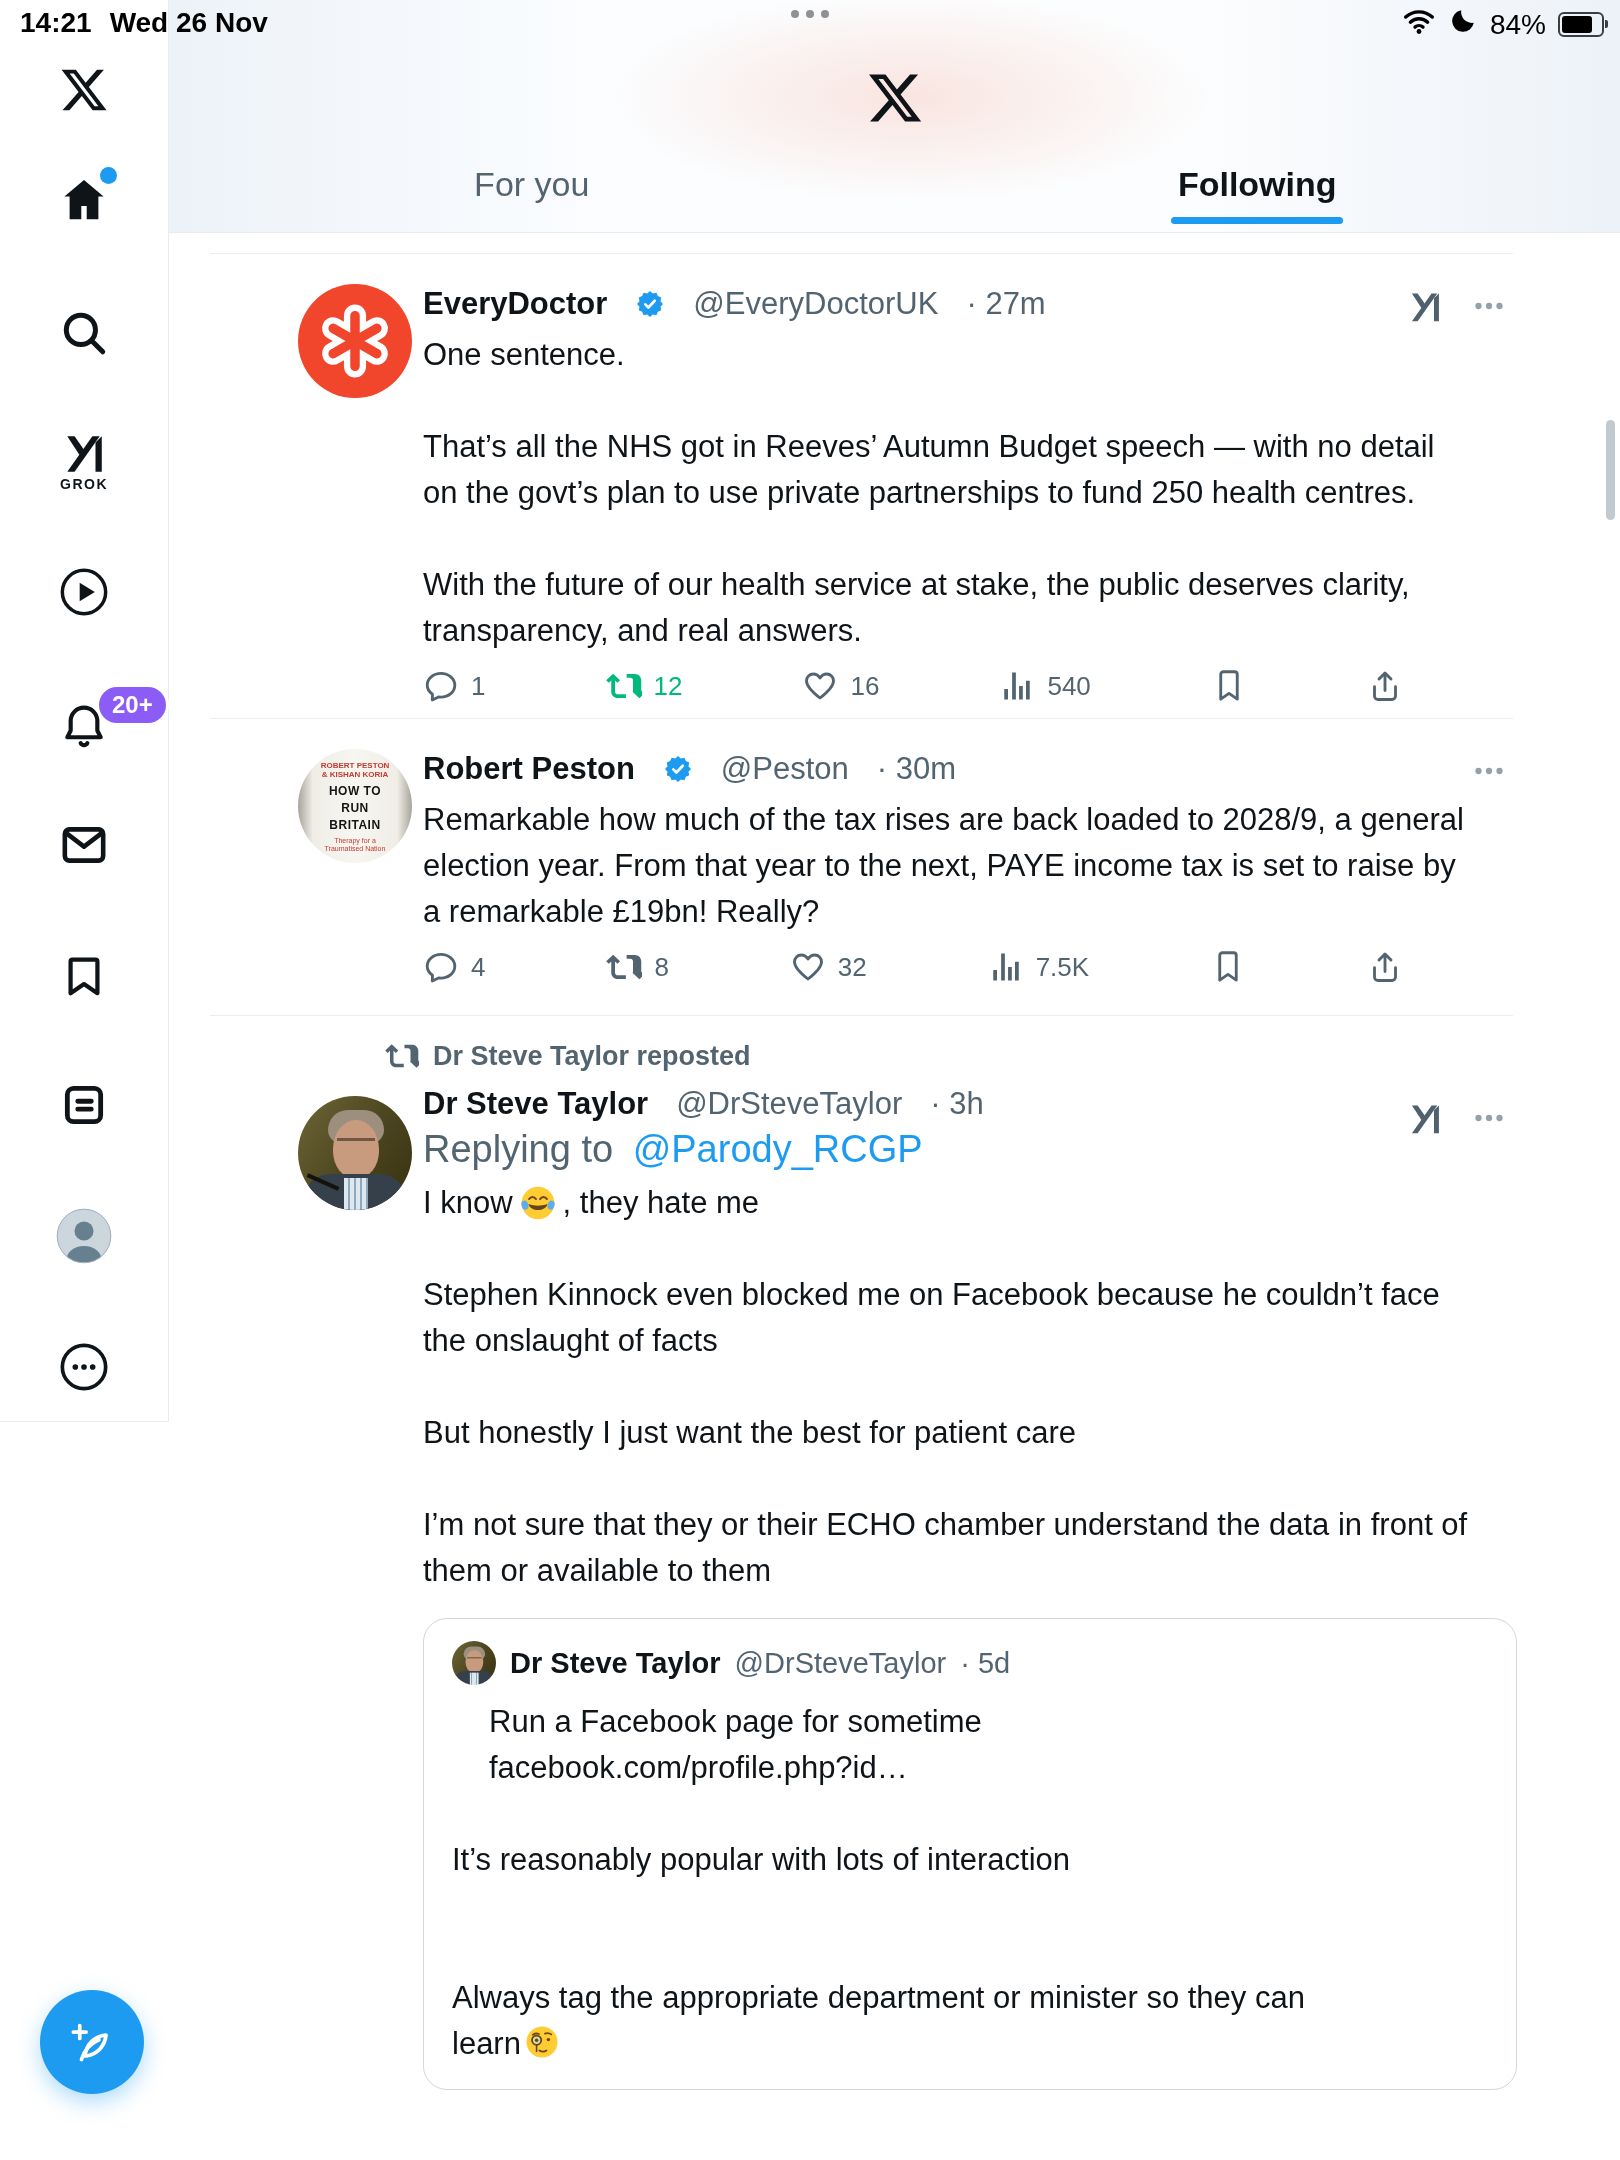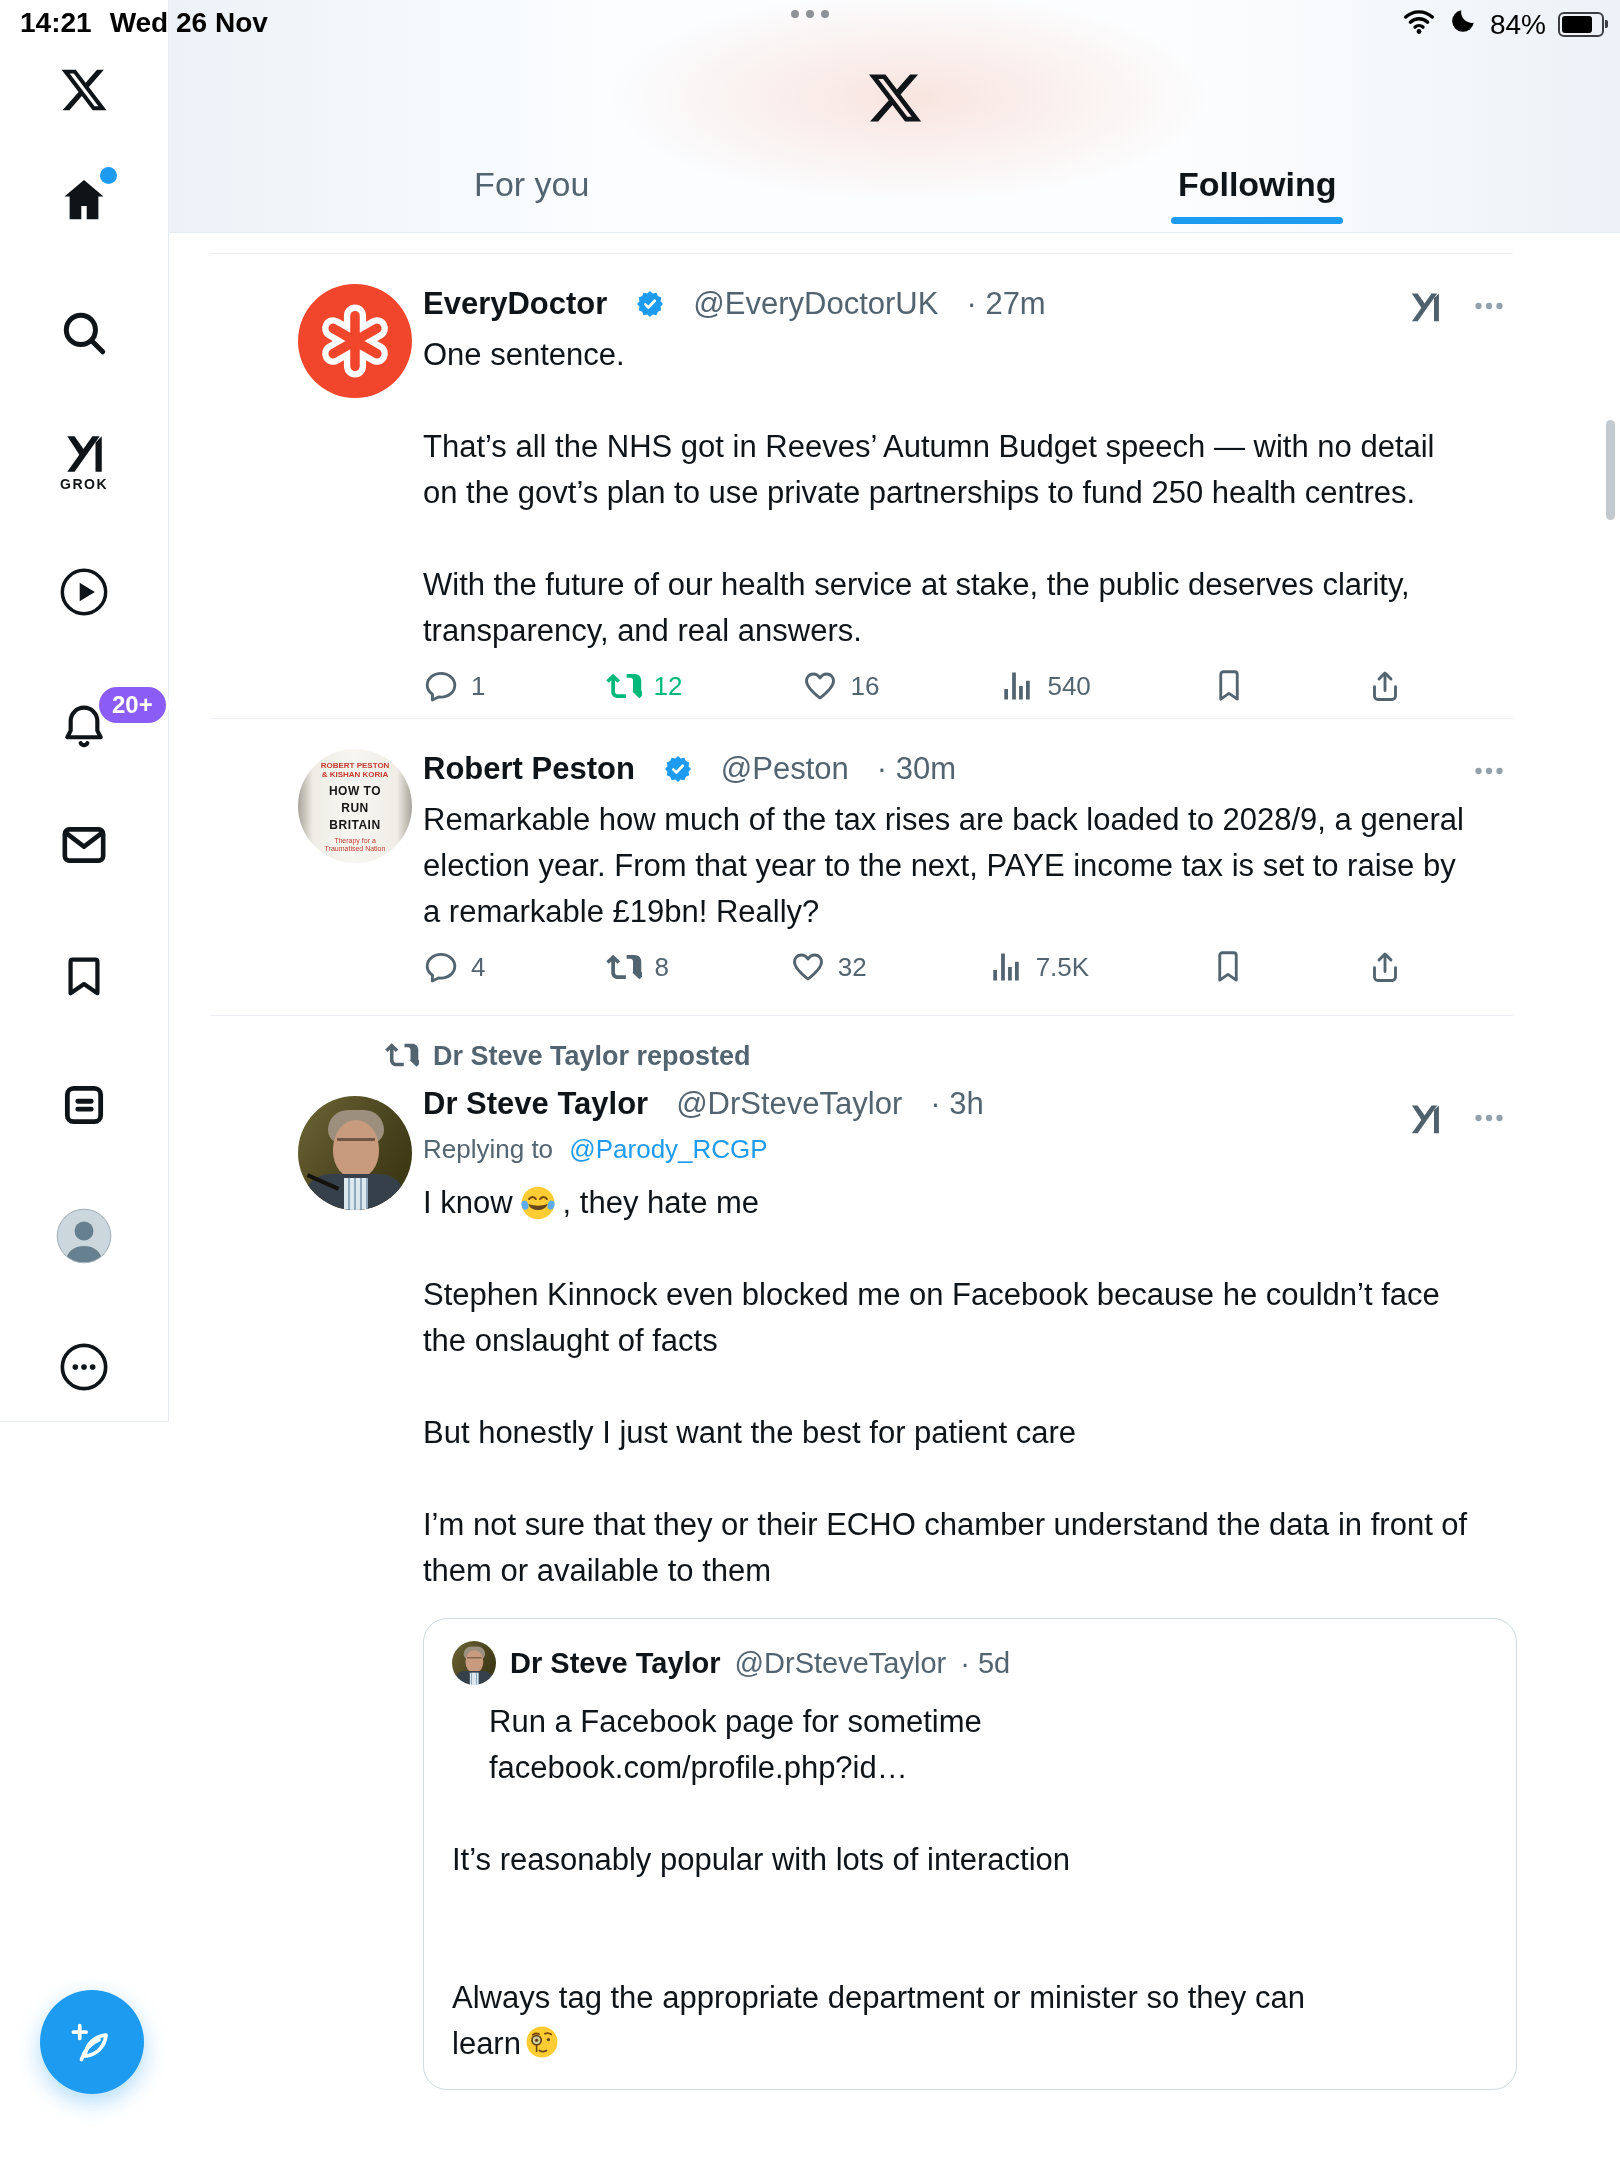"Dr Steve Taylor reposted" .repost-row { align-items: flex-start -> center }
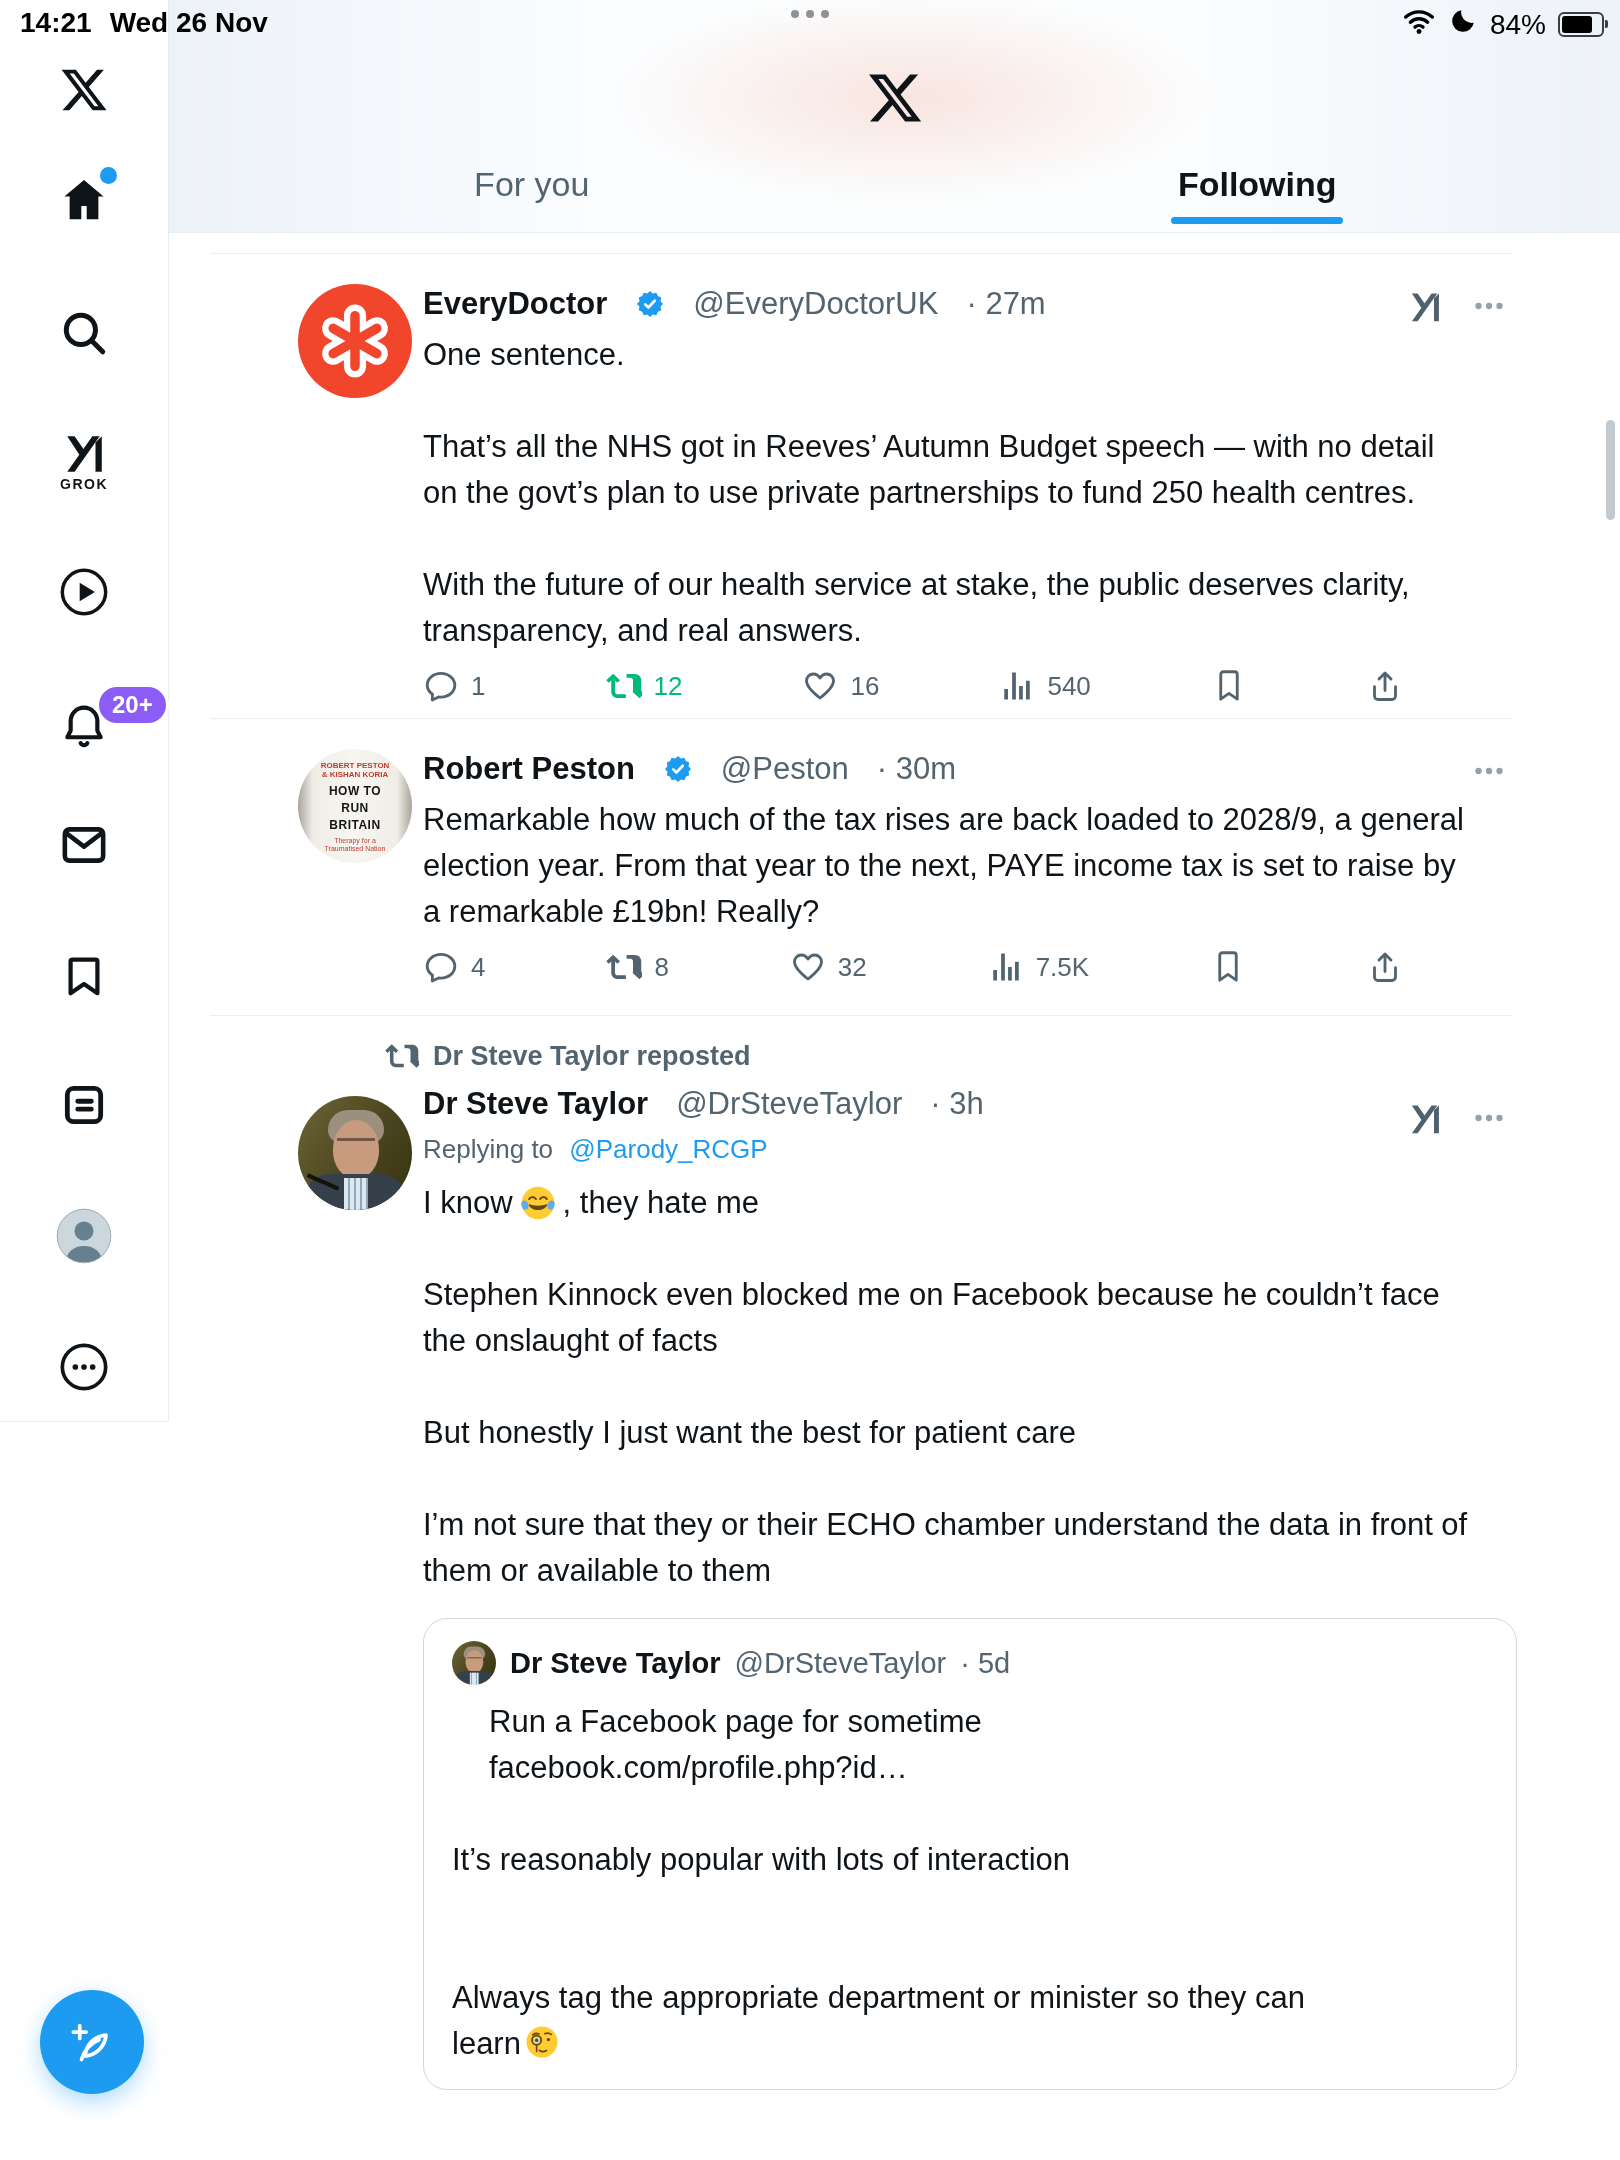"Replying to @Parody_RCGP" .replying { font-size: 26px -> 38px }
